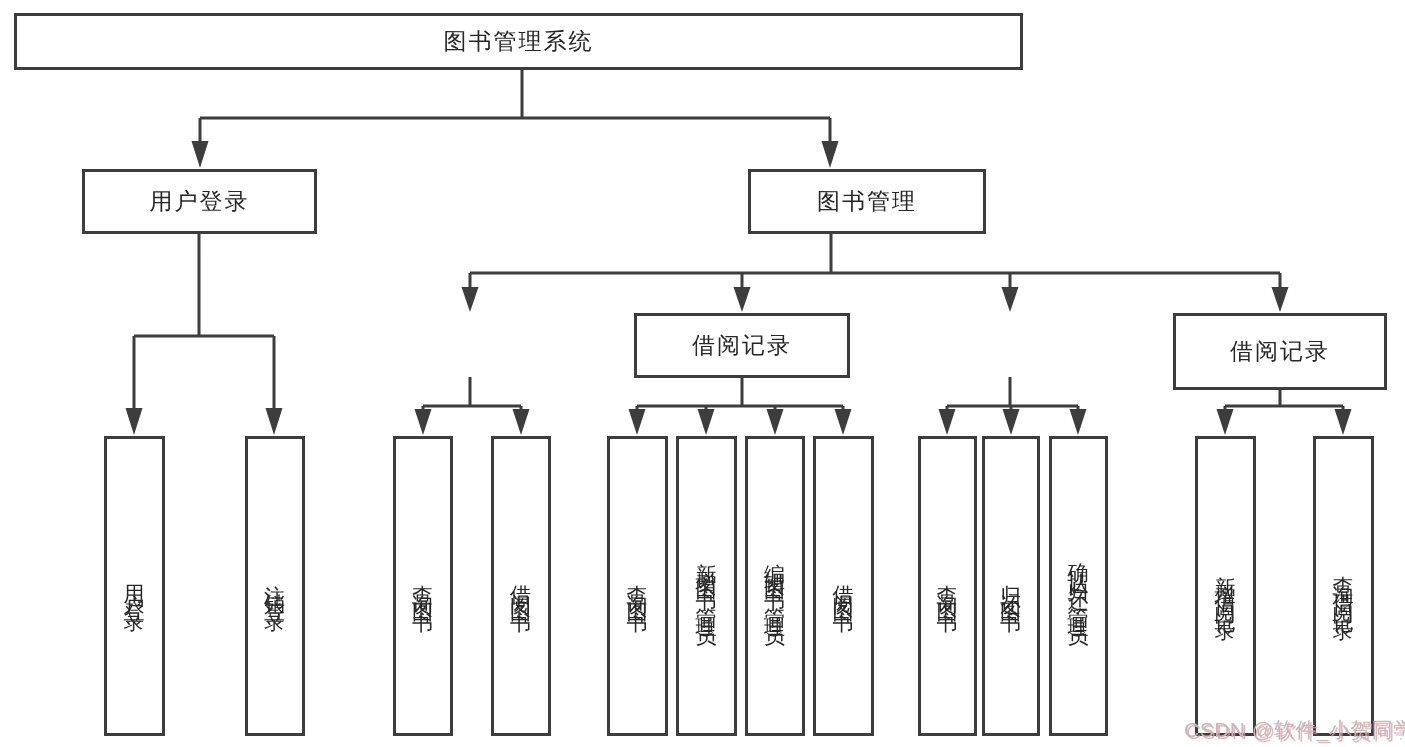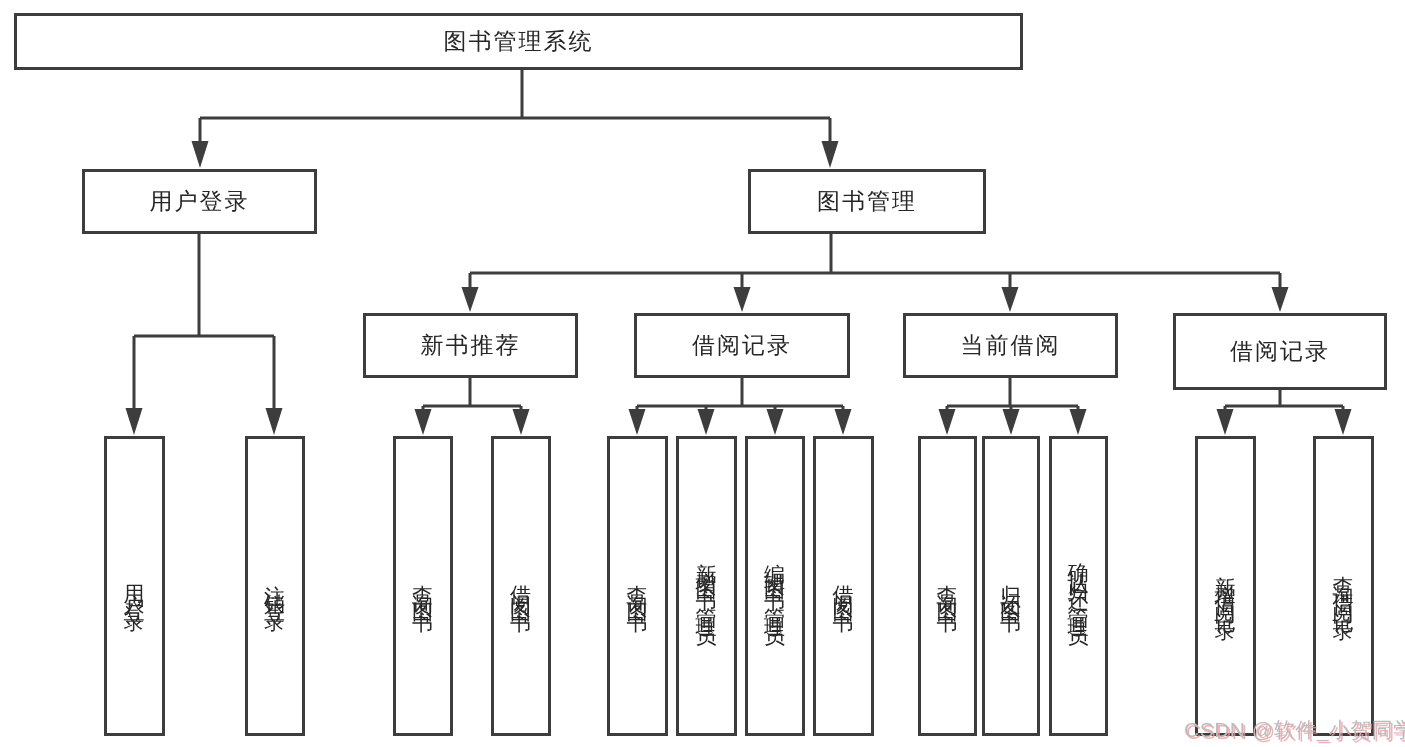"图书管理系统" .stage { border-radius: none -> 19px }
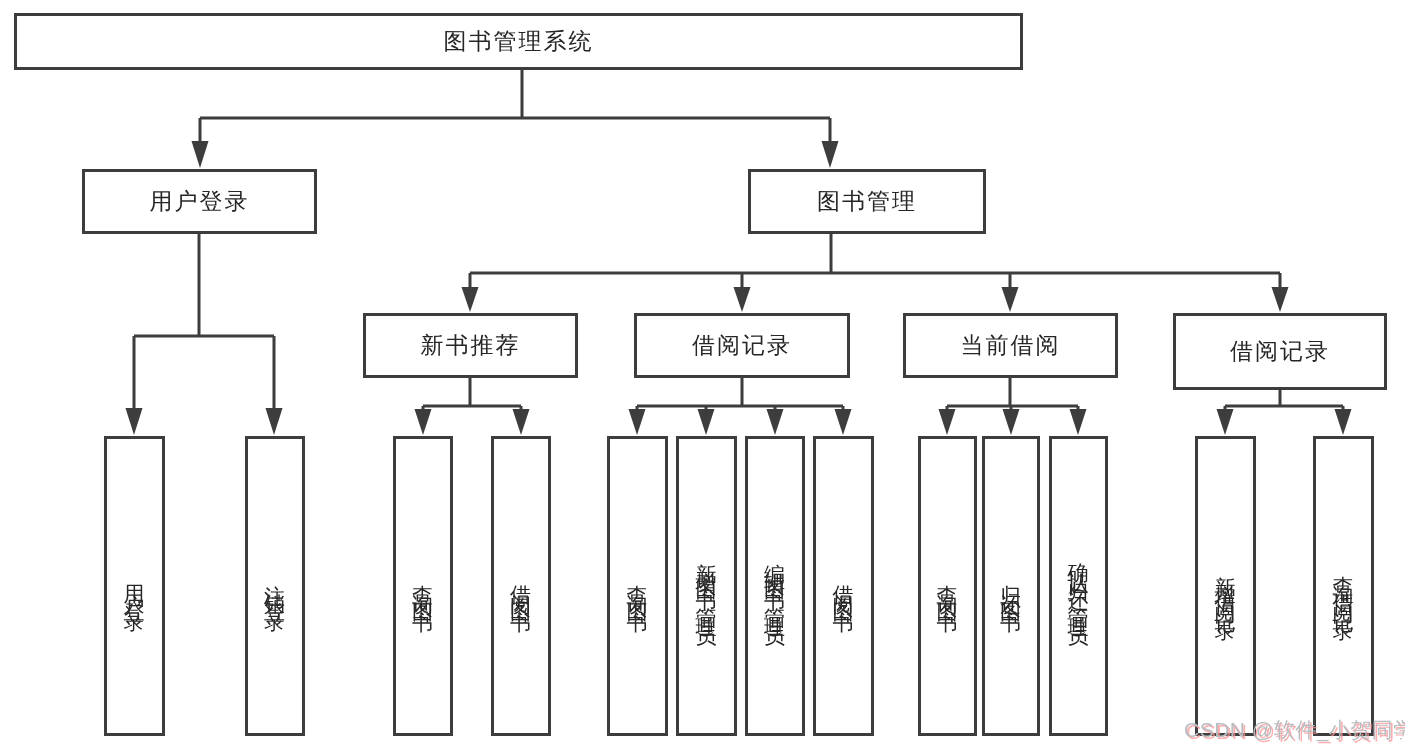"新书推荐" div.box { html: <div>新书推荐</div> -> none }
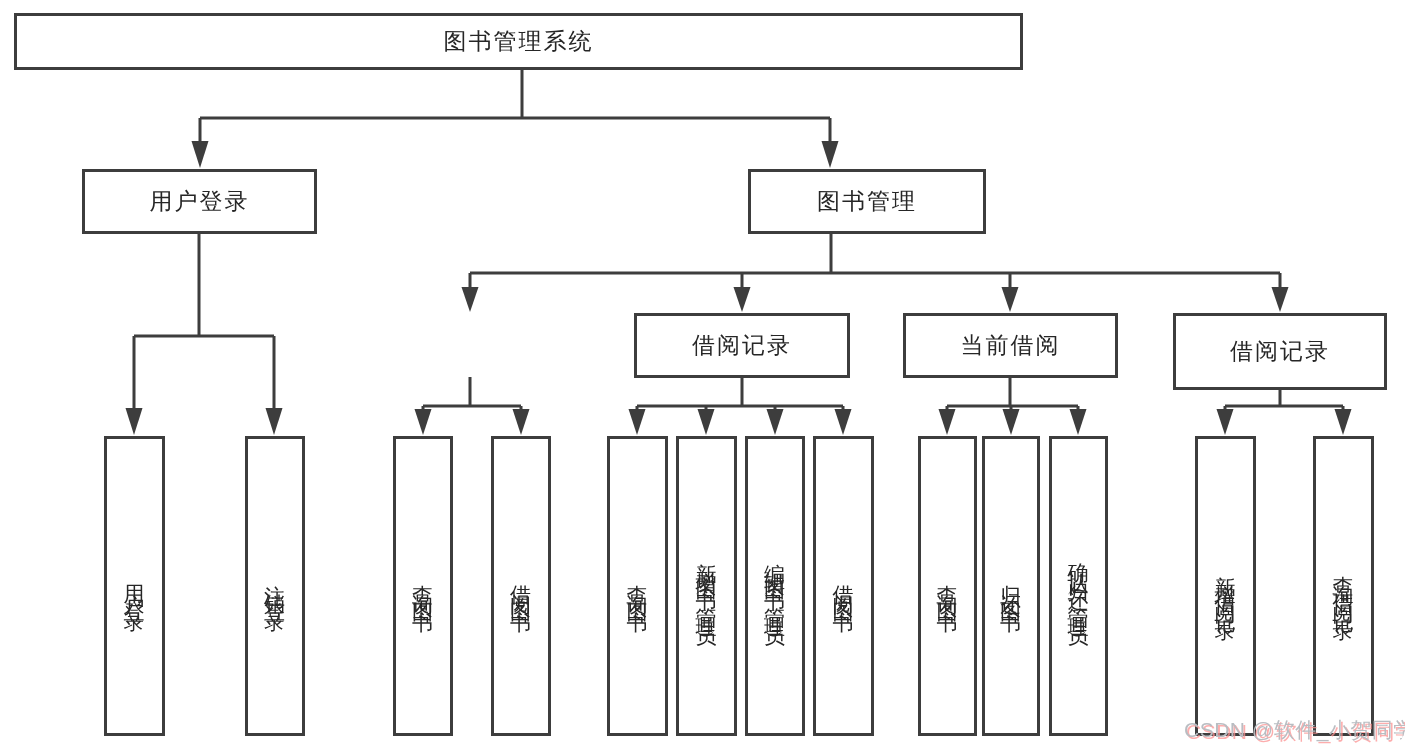"当前借阅" div.box { html: <div>当前借阅</div> -> none }
